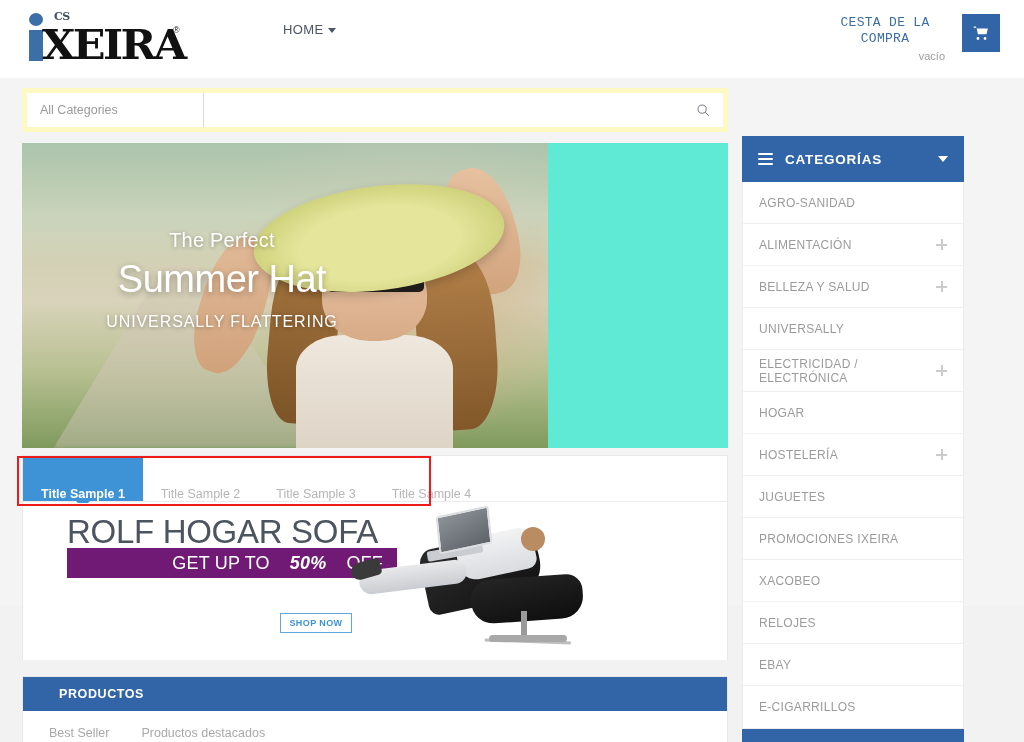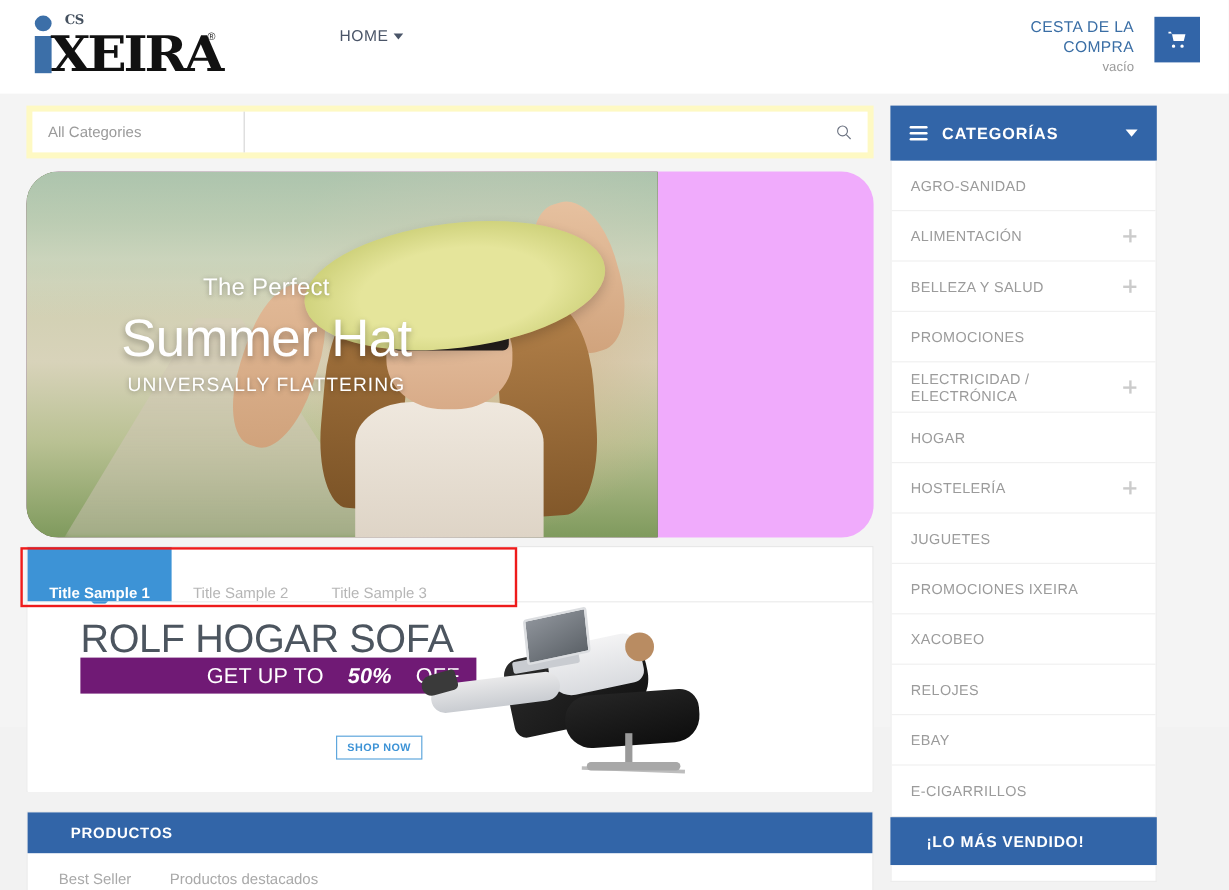"CESTA DE LA COMPRA" .cart-label { font-family: none -> Liberation Mono, monospace; text-align: right -> center }
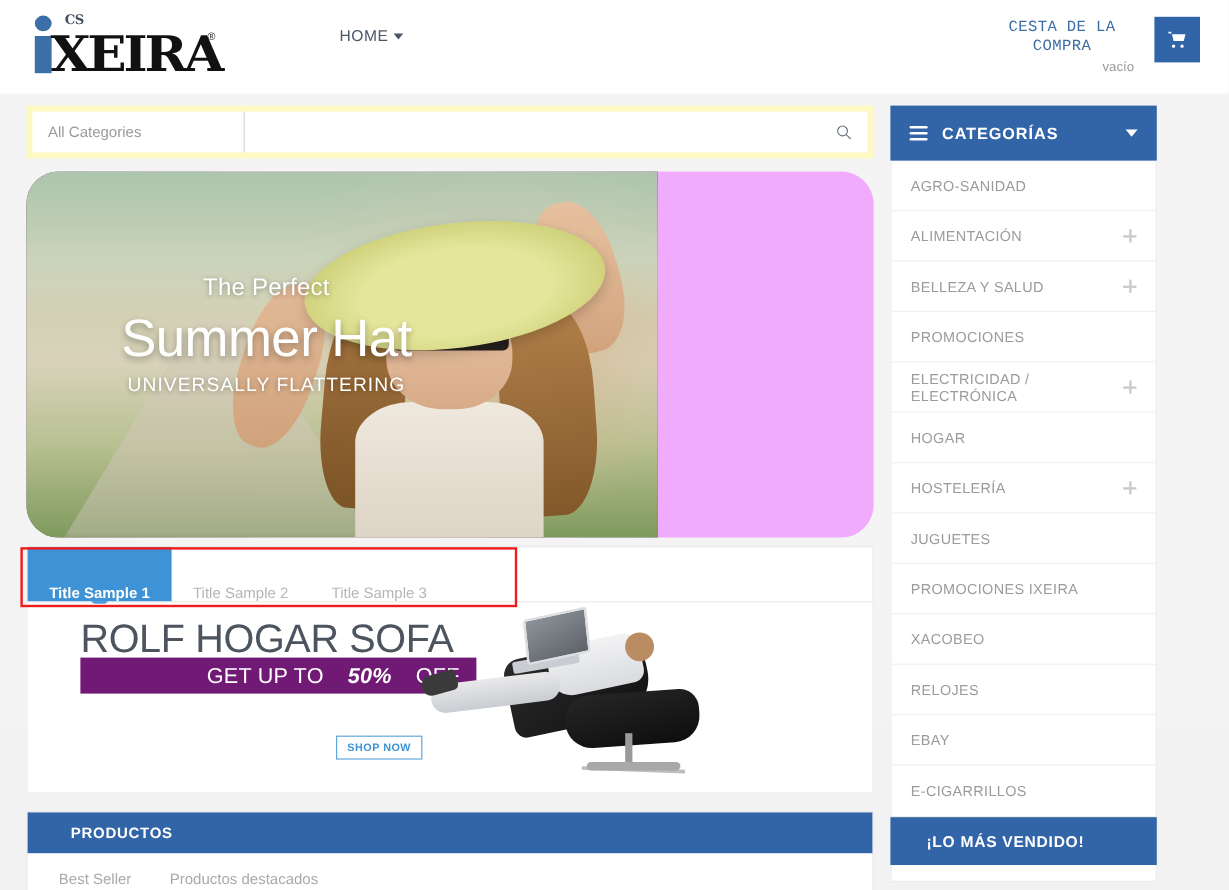"CATEGORÍAS" .cat-head { margin-top: none -> 48px }
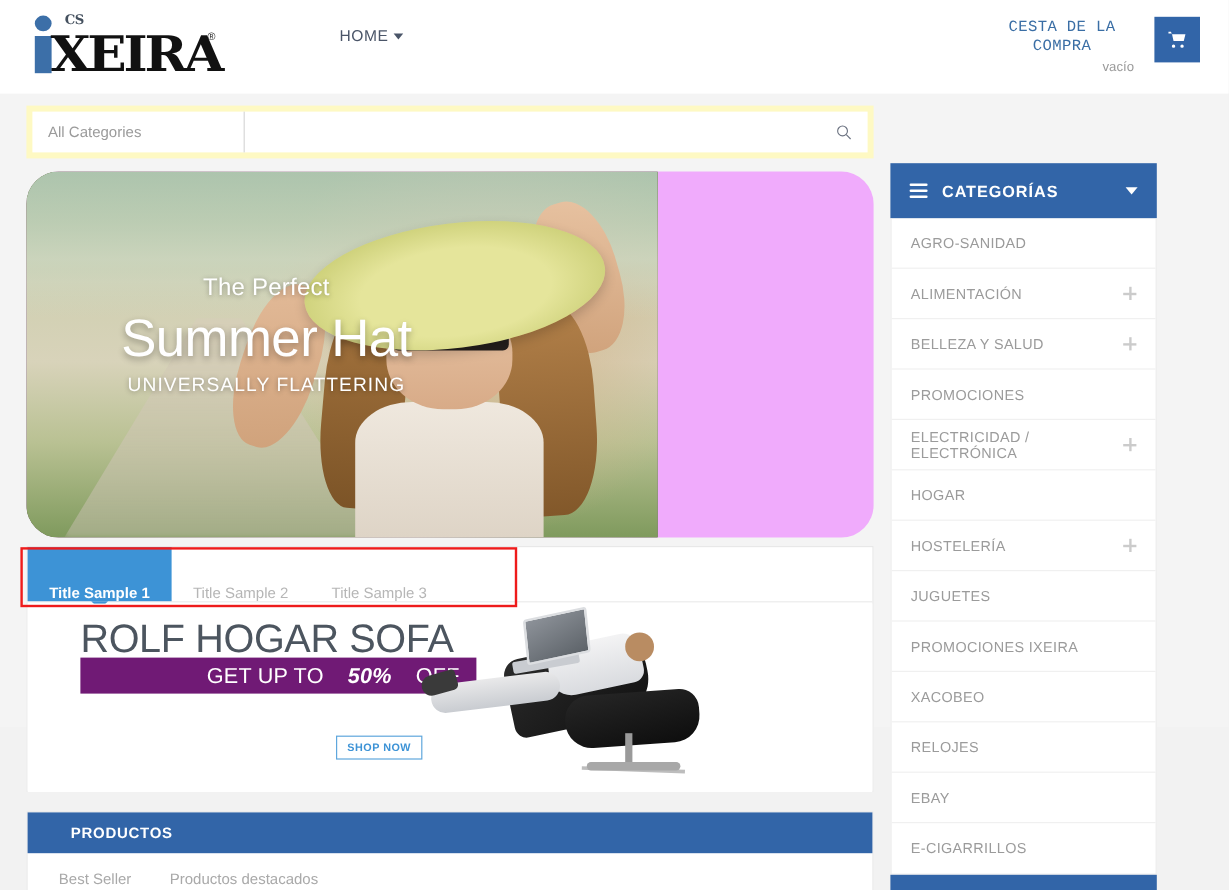"The Perfect" .hero-row { background: #f0abfc -> #5eead4; border-radius: 27px -> none }
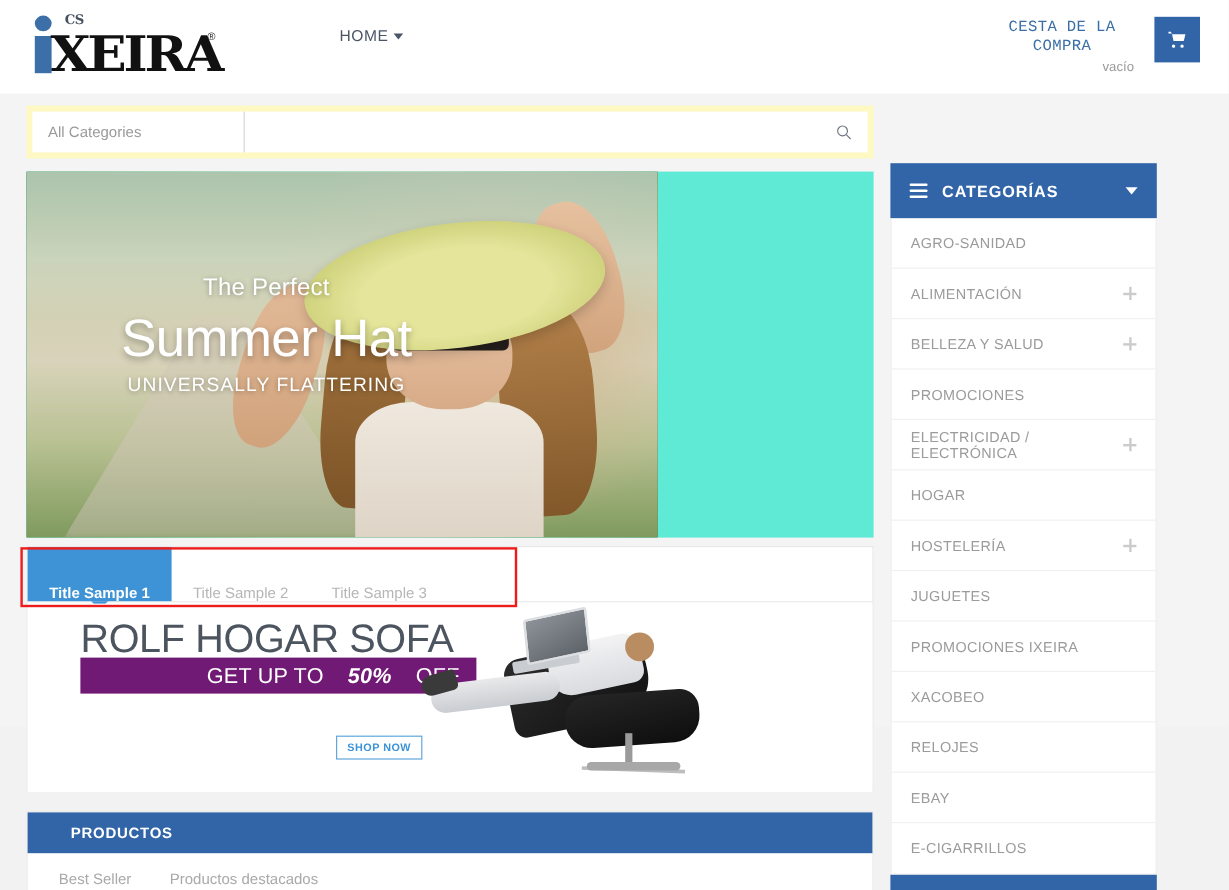"Summer Hat" .hero-t2 { font-size: 44px -> 38px }
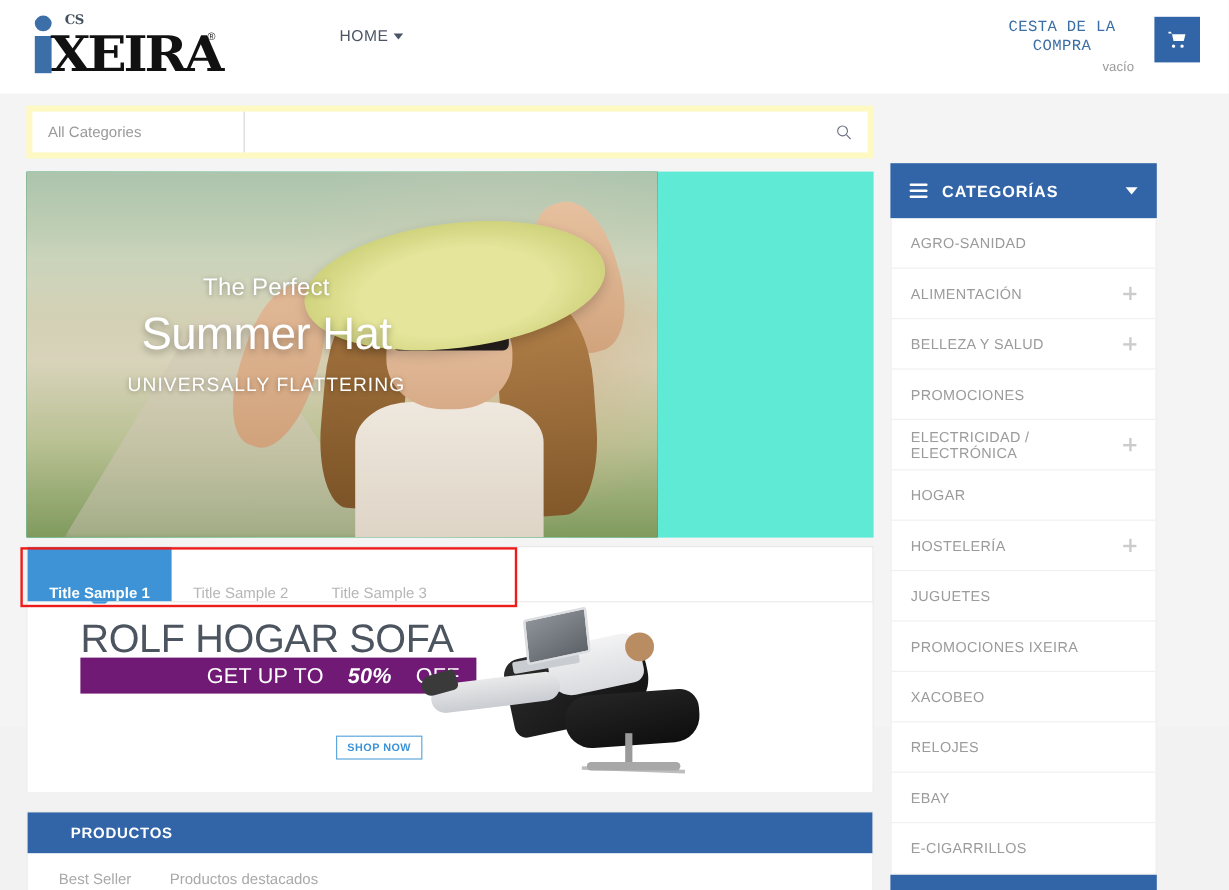"PROMOCIONES" span.lbl { text: PROMOCIONES -> UNIVERSALLY }
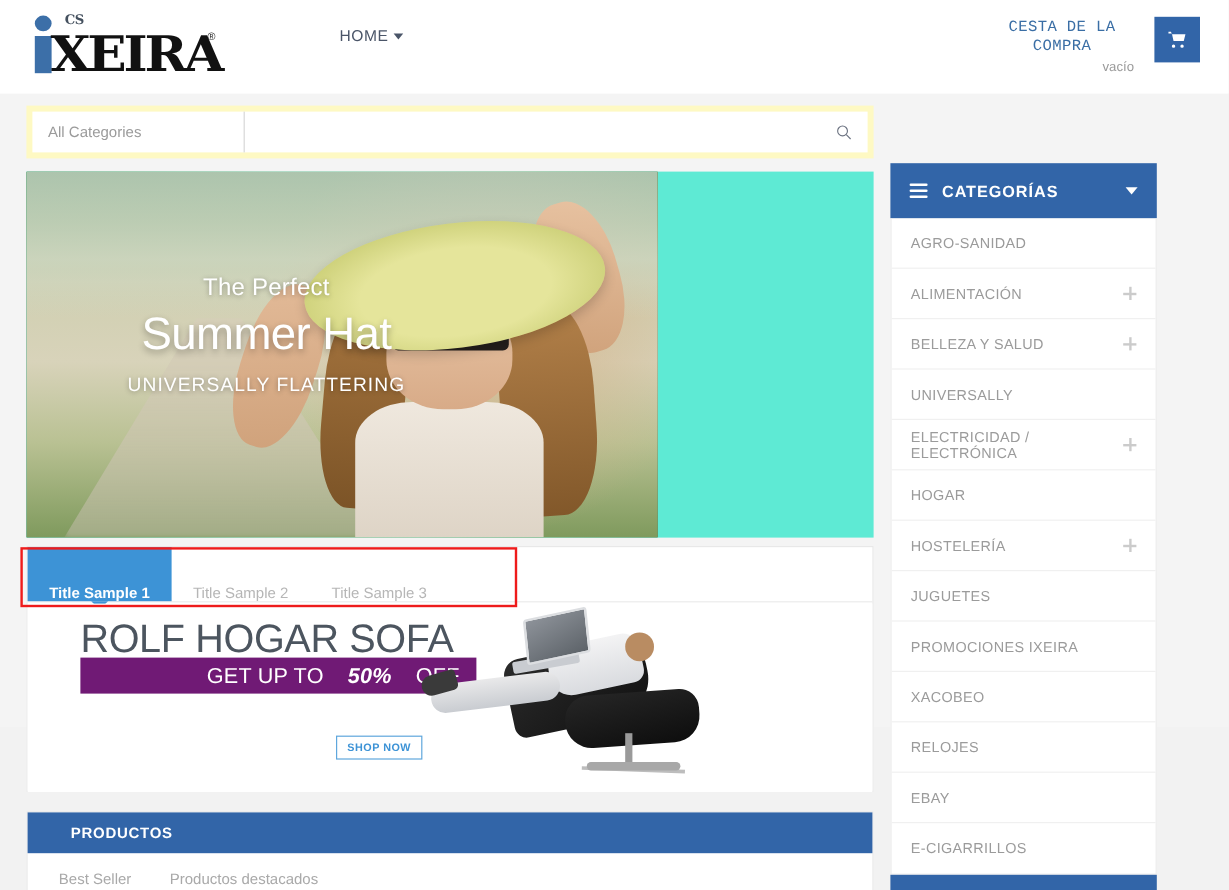"Title Sample 4" div.tab { html: none -> <div> <span>Title Sample 4</span> </div> }
